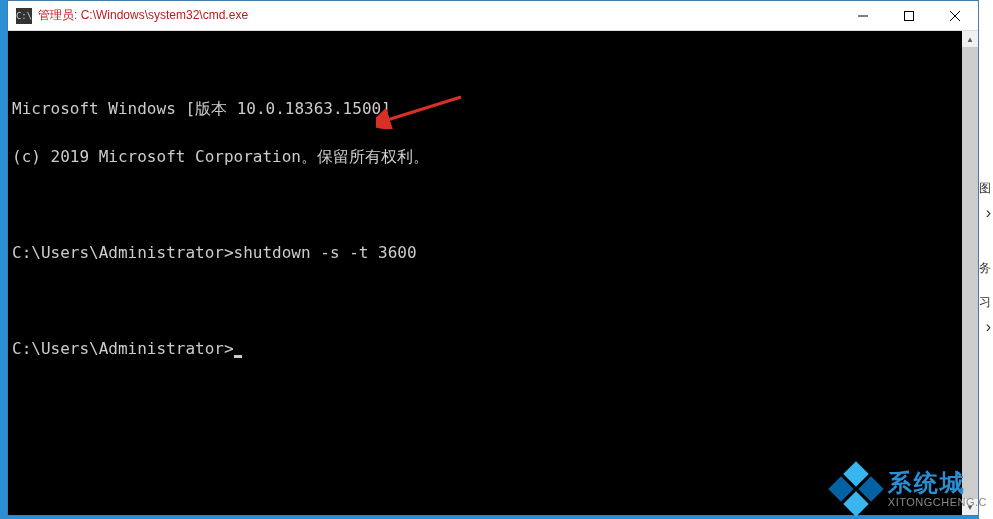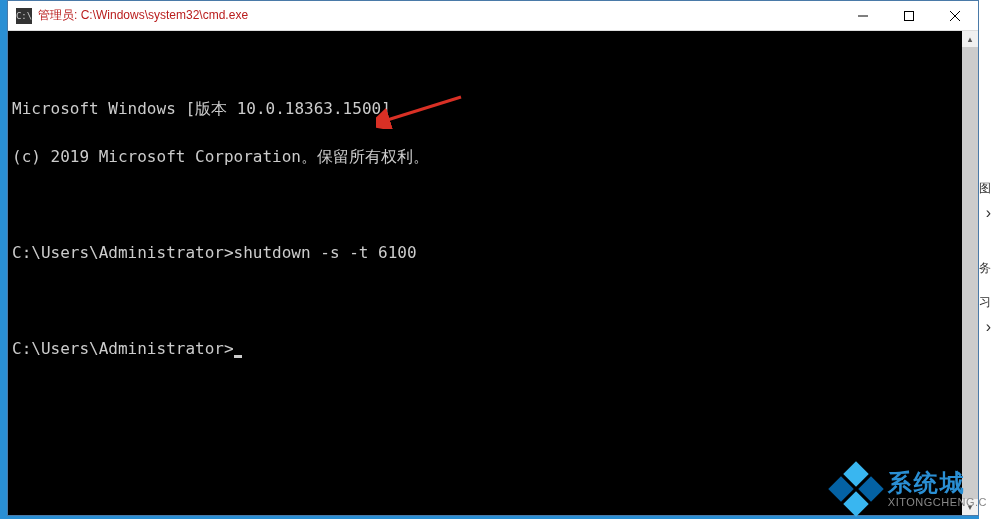"shutdown -s -t 6100" span { text: 6100 -> 3600 }
